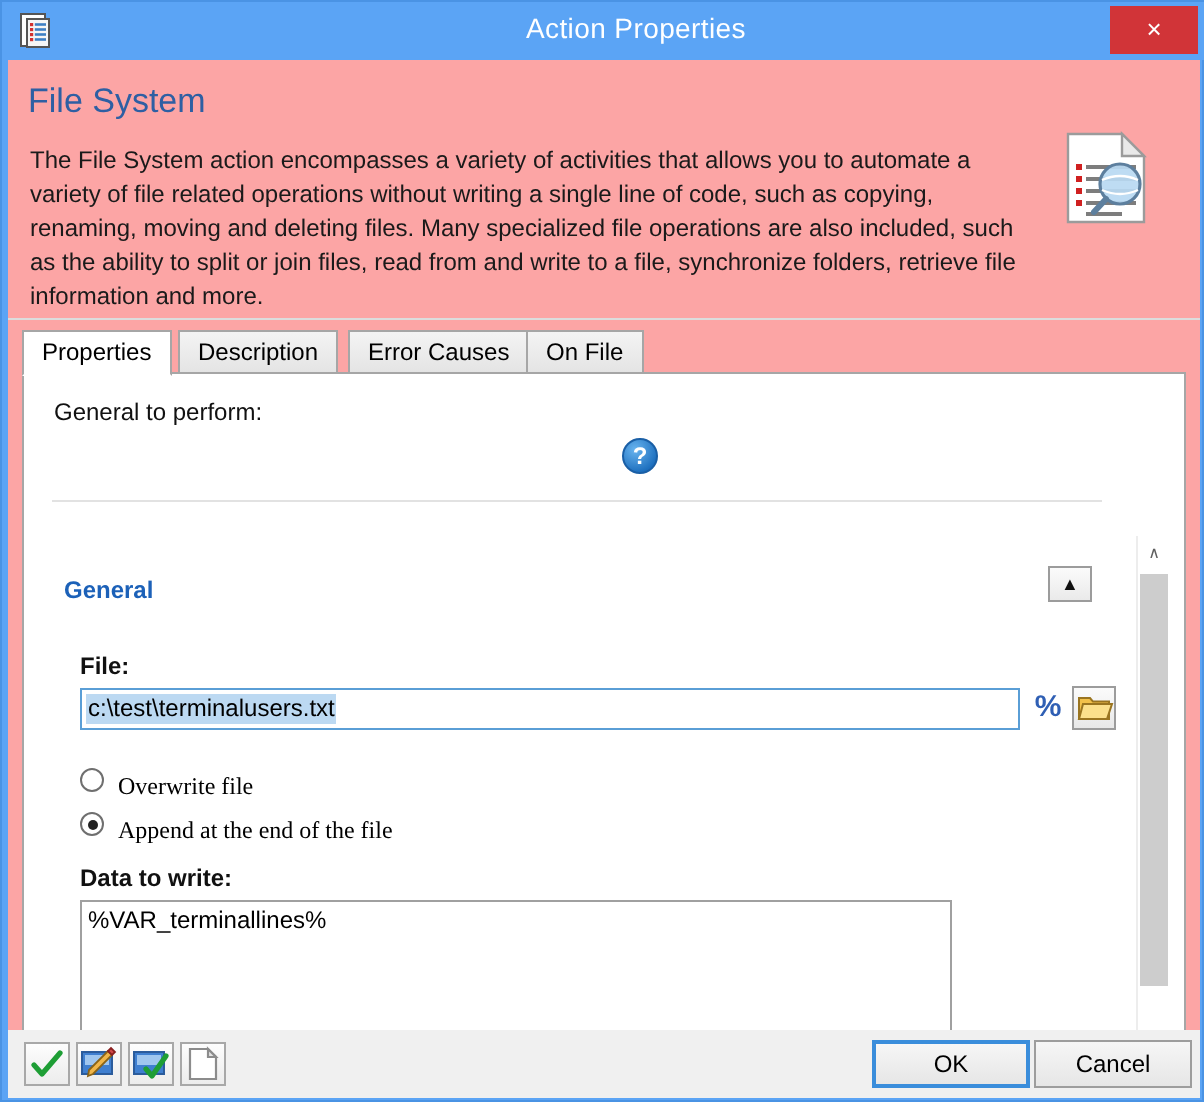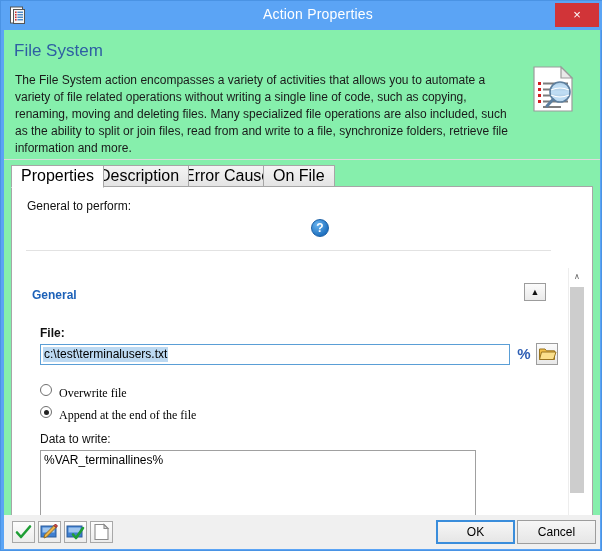"File System" .client { background: #86efac -> #fca5a5 }
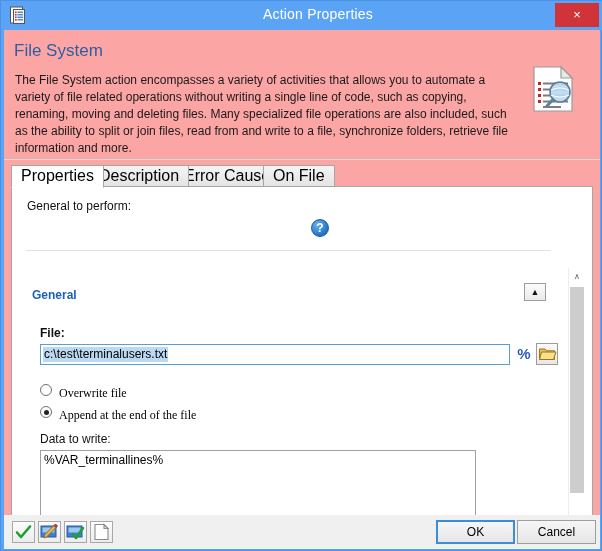"Properties" .tab { font-size: 16px -> 12px }
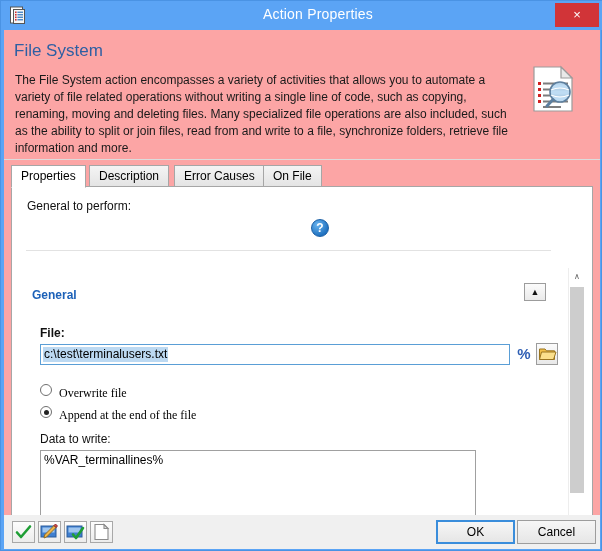"Data to write:" .data-label { font-weight: normal -> bold }
